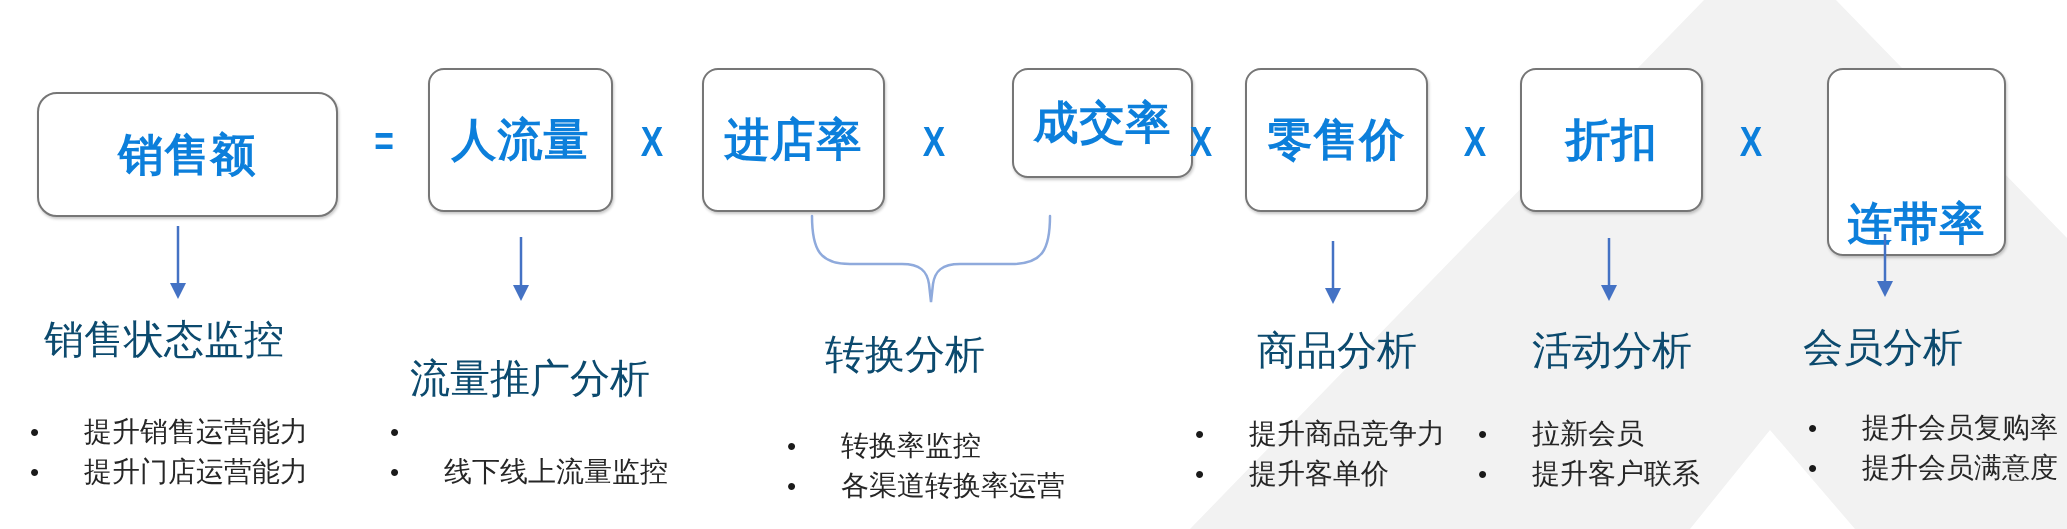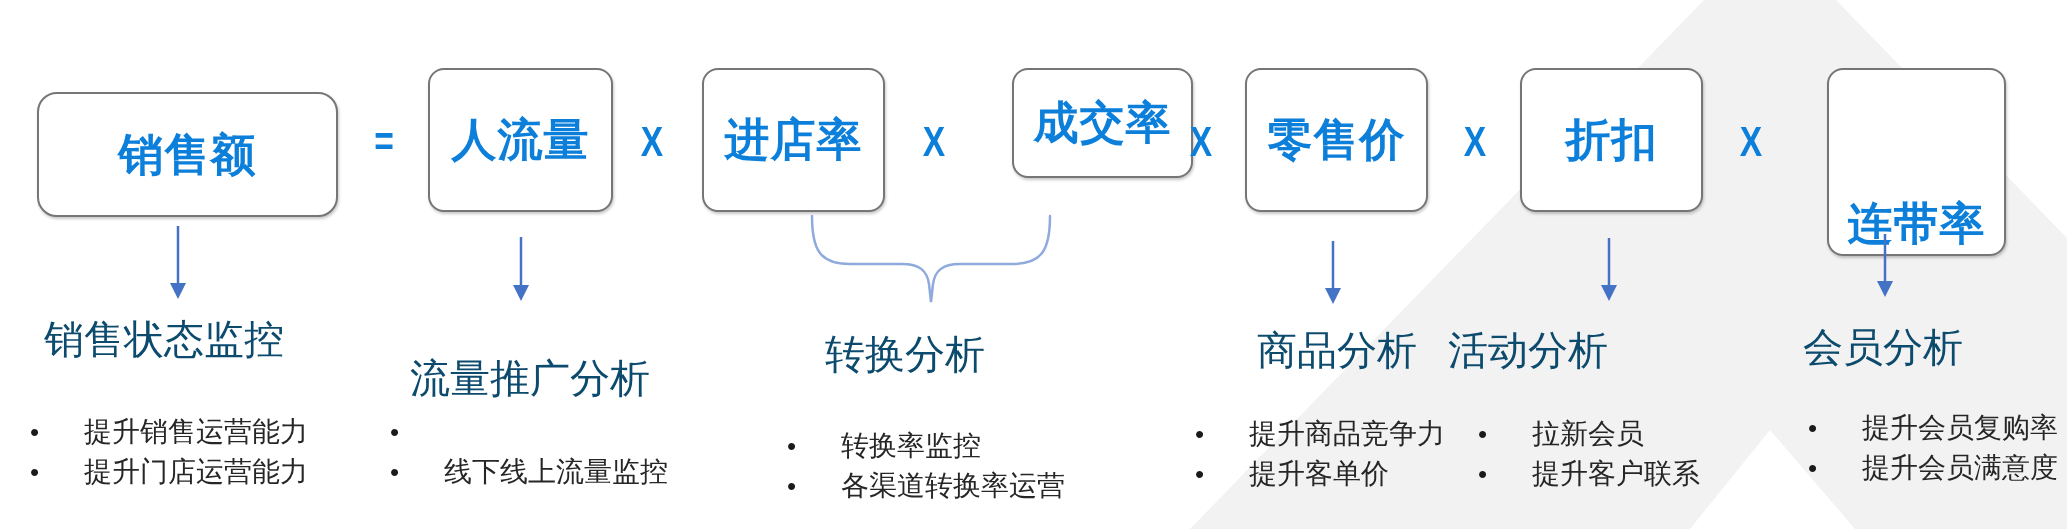"活动分析" div.sec-title { left: 1528px -> 1612px }
